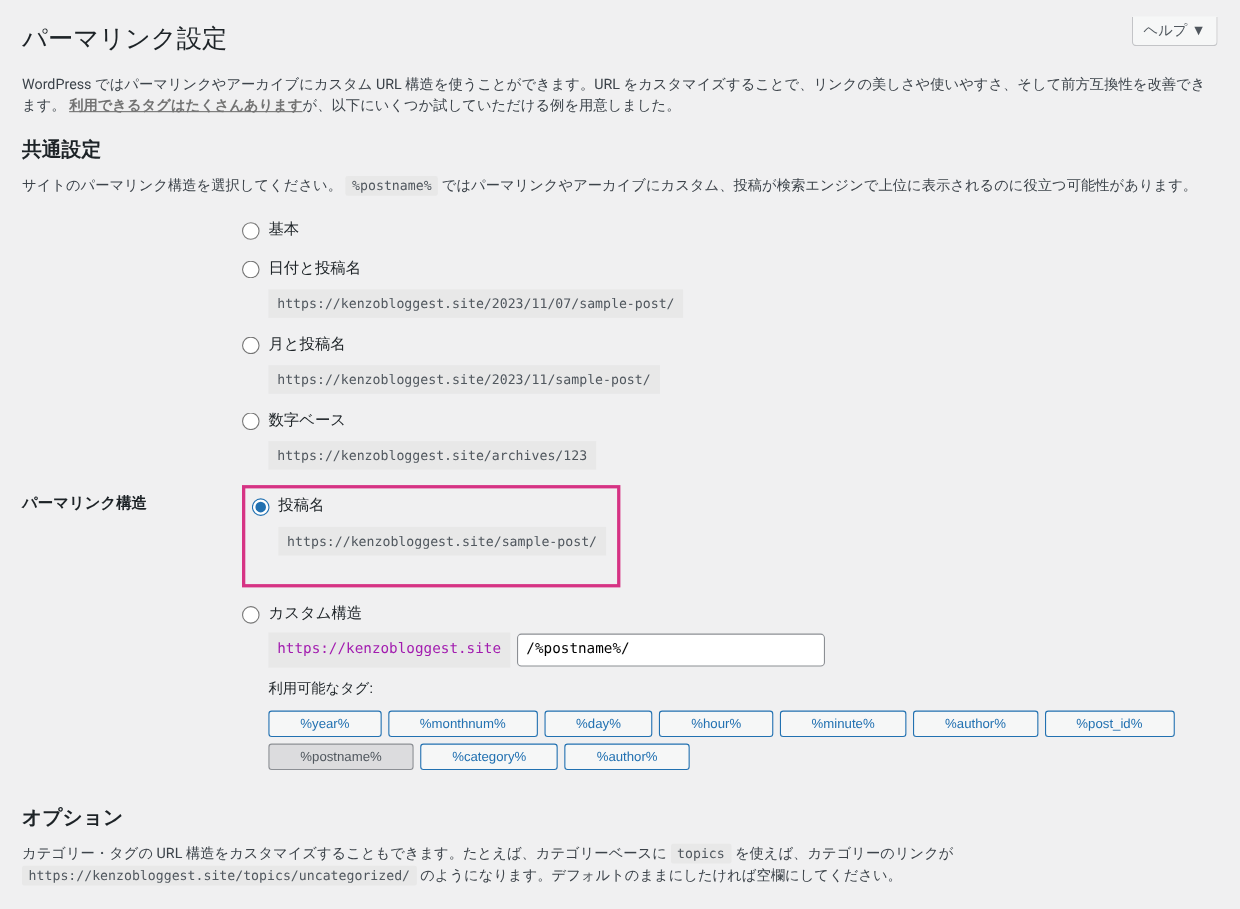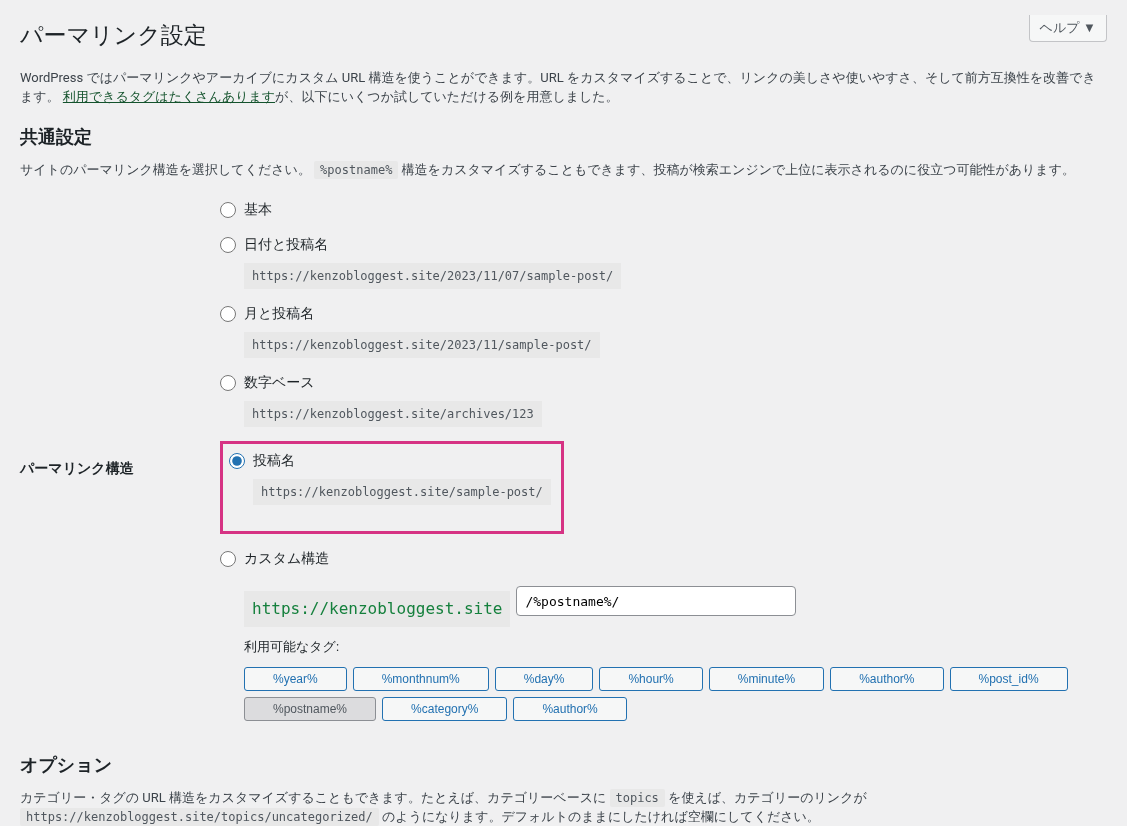"利用できるタグはたくさんあります" a { color: #14532d -> #737373; font-weight: none -> bold }
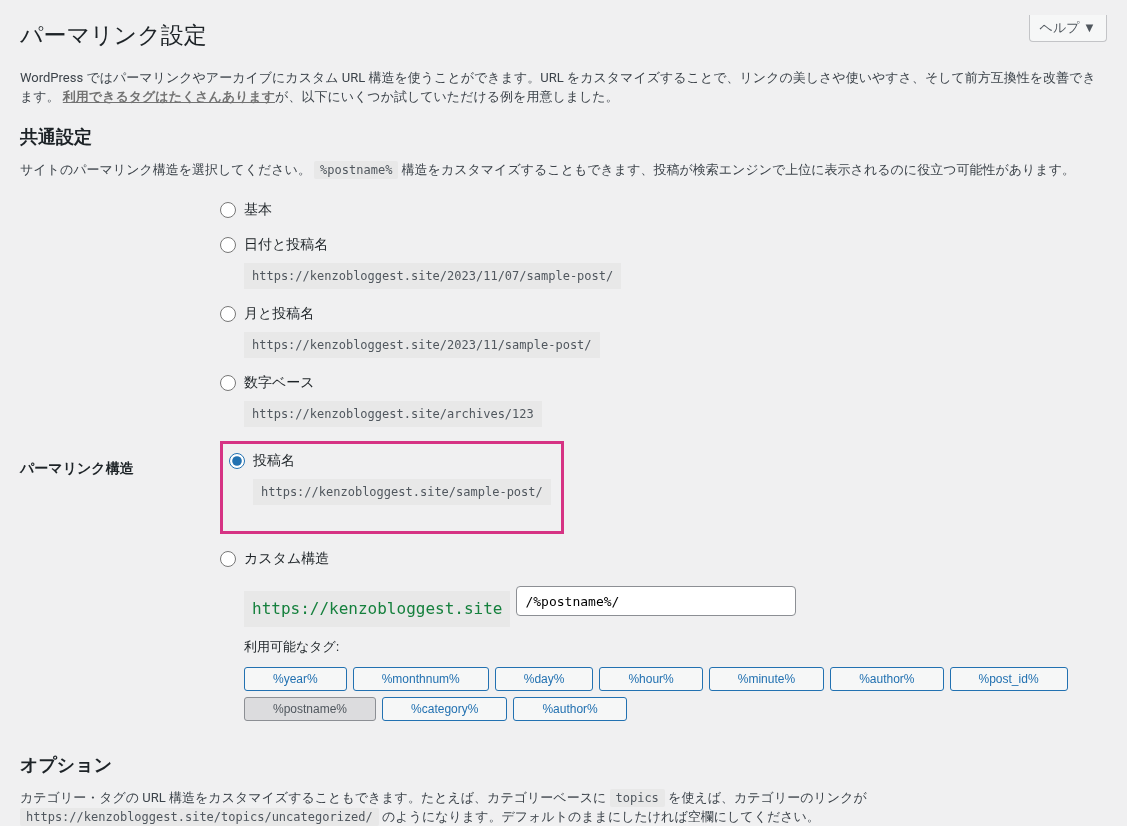"構造をカスタマイズすることもできます、投稿が検索エンジンで上位に表示されるのに役" span { text: 構造をカスタマイズすることもできます -> ではパーマリンクやアーカイブにカスタム }
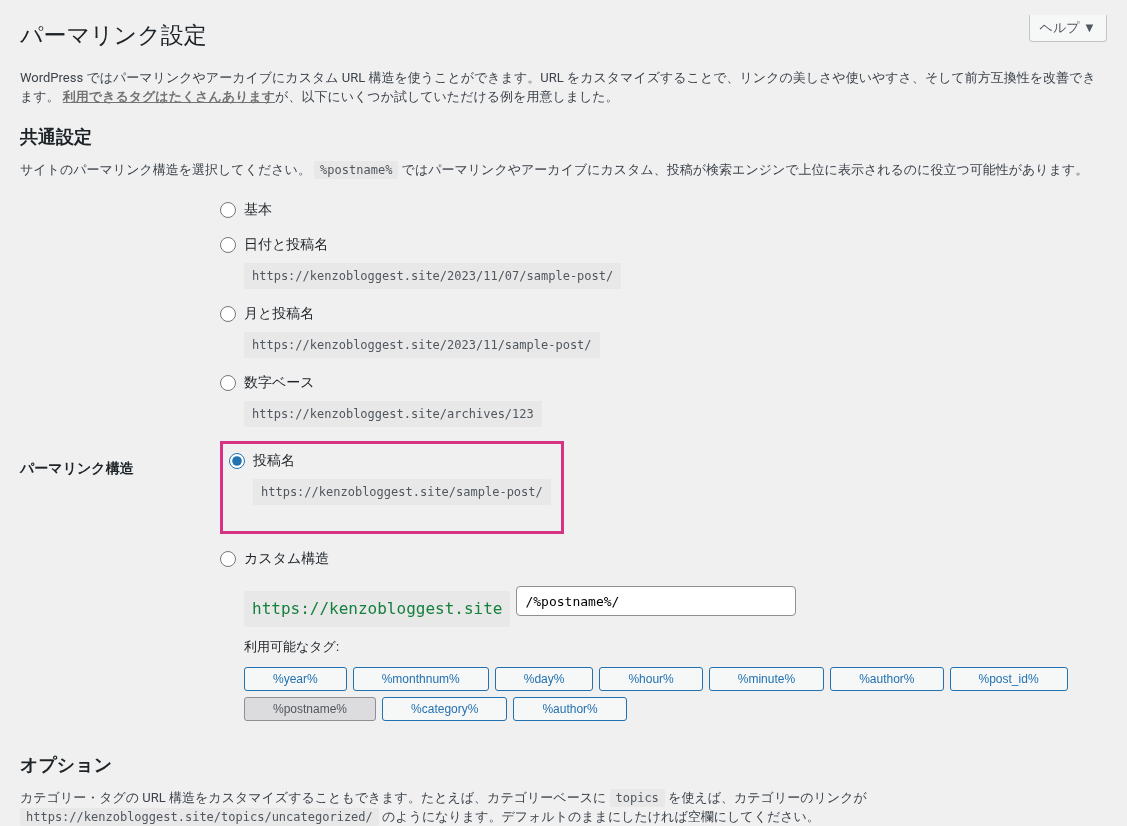"https://kenzobloggest.site" .prefix-box { color: #15803d -> #a21caf; font-size: 16px -> 13px; margin-top: 16px -> none }
